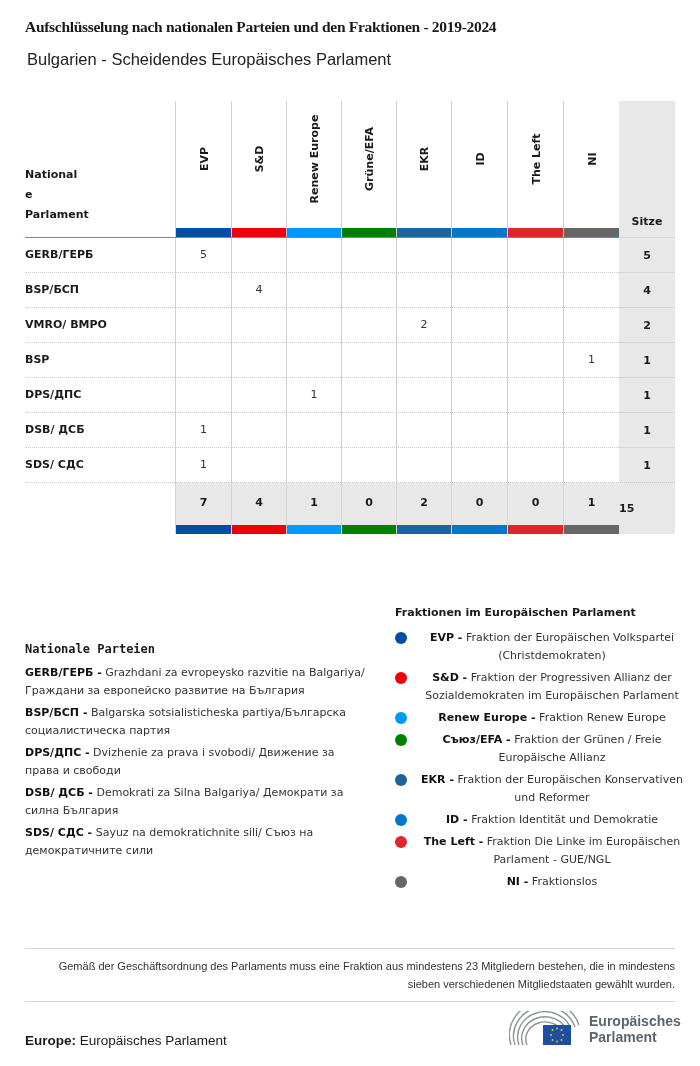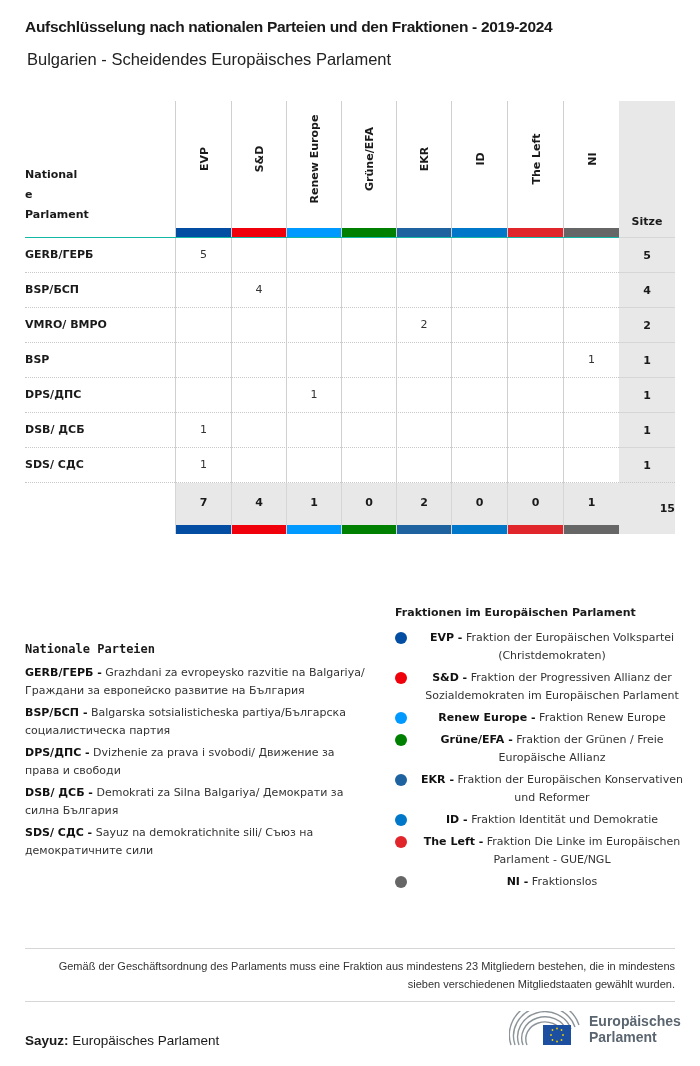"Aufschlüsselung nach nationalen Parteien" .title { font-family: Liberation Sans, sans-serif -> Liberation Serif, serif }
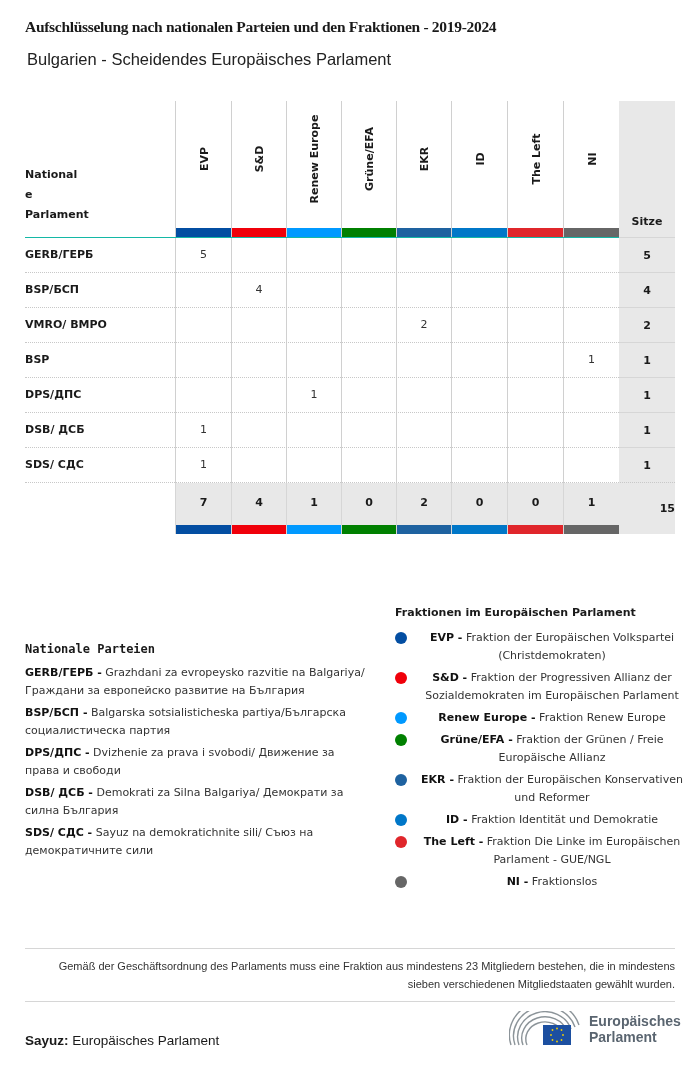"15" .totals .grand { text-align: right -> left }
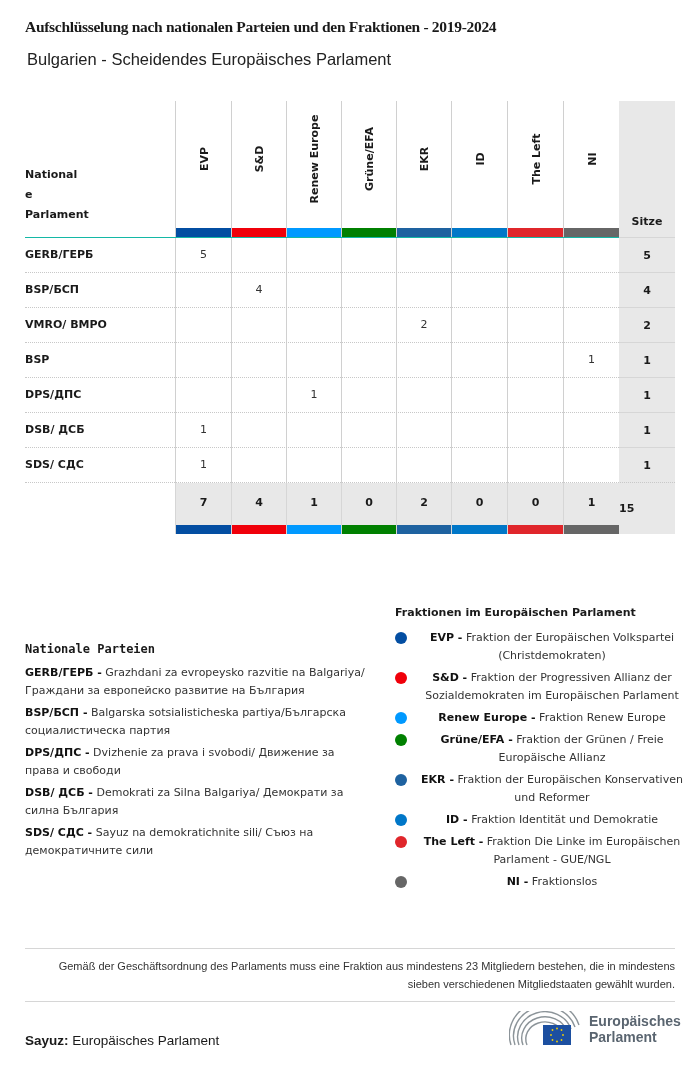"Grüne/EFA -" b { text: Grüne/EFA -> Съюз/EFA }
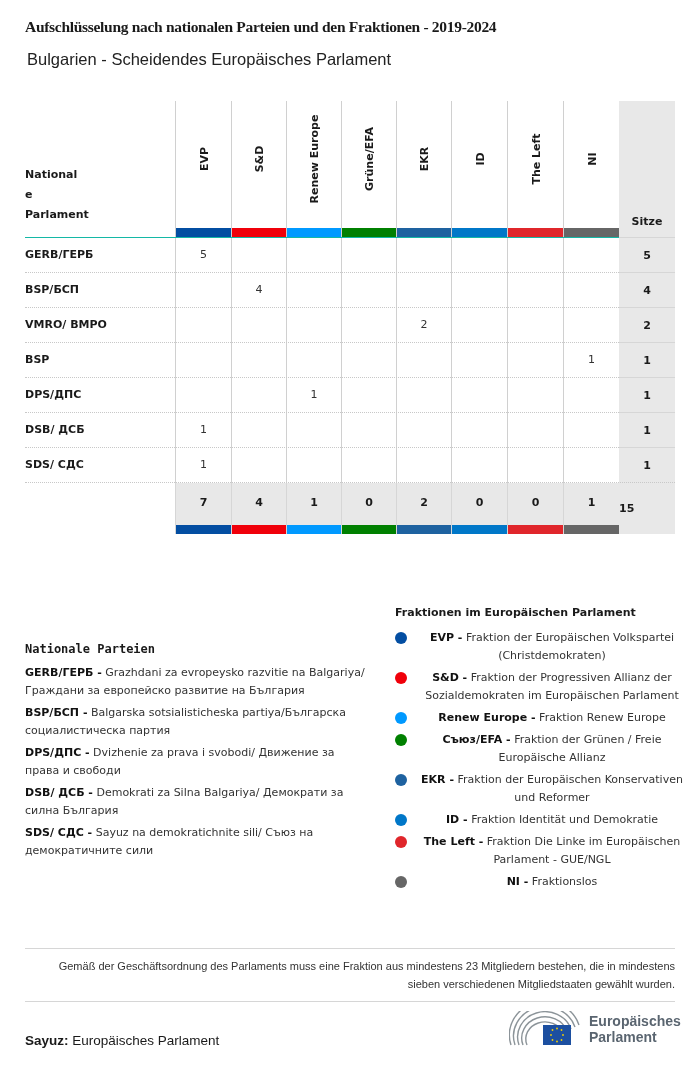"Sayuz:" b { text: Sayuz -> Europe }
